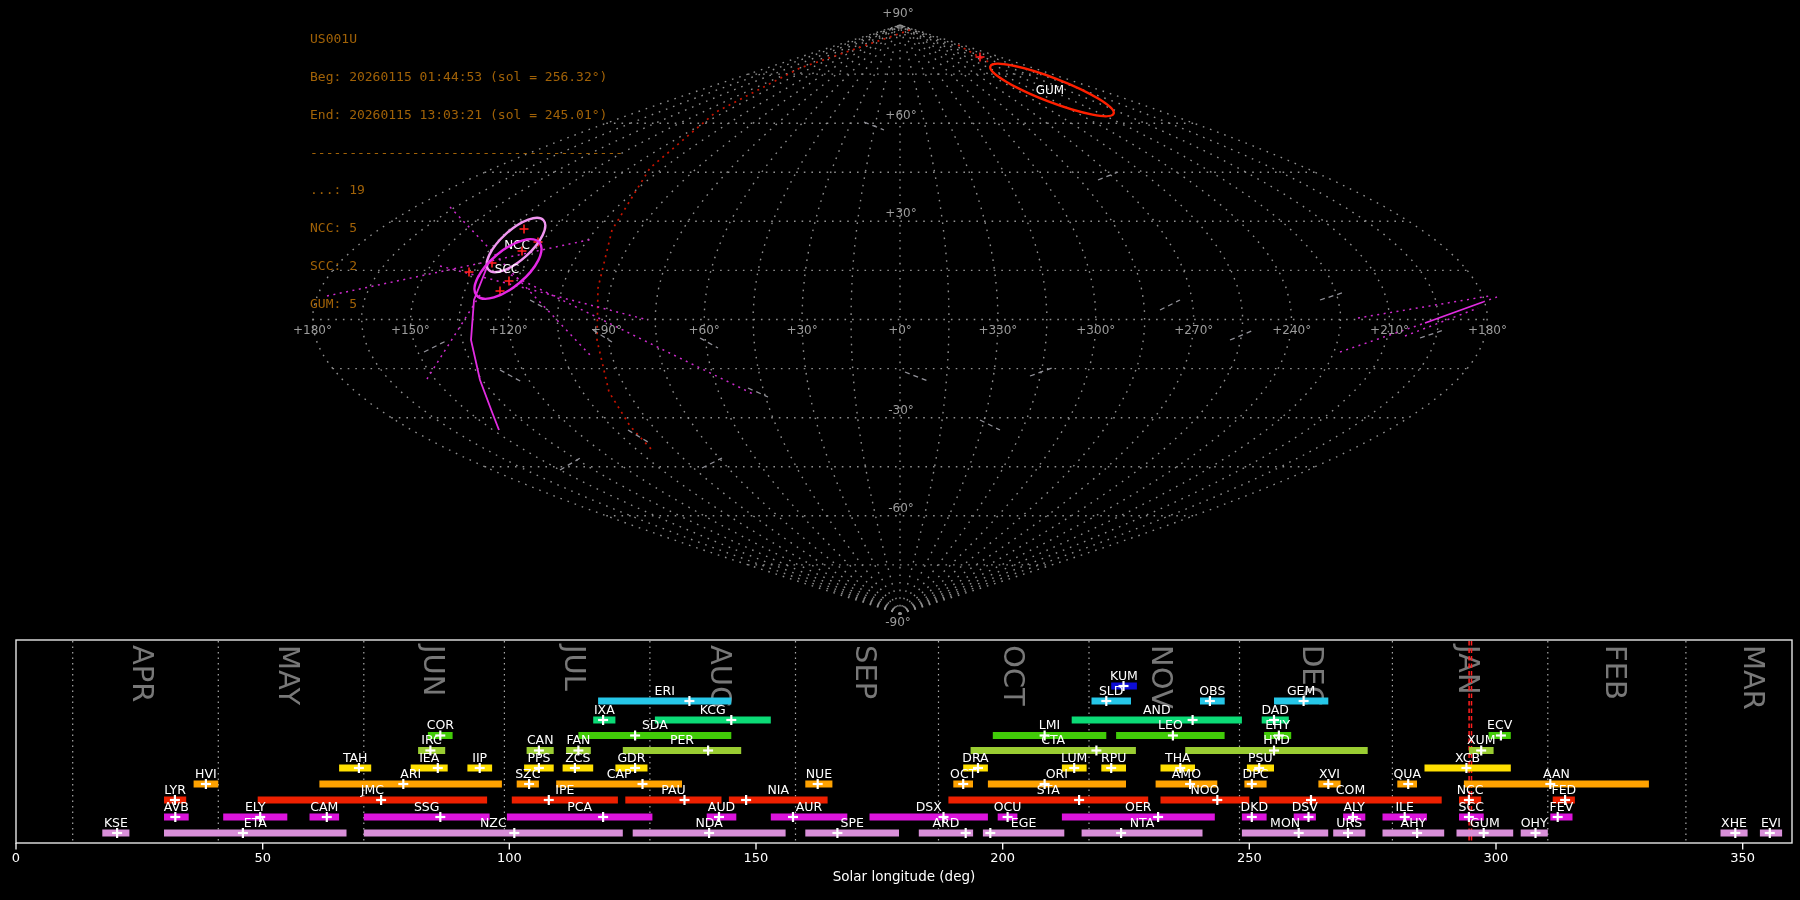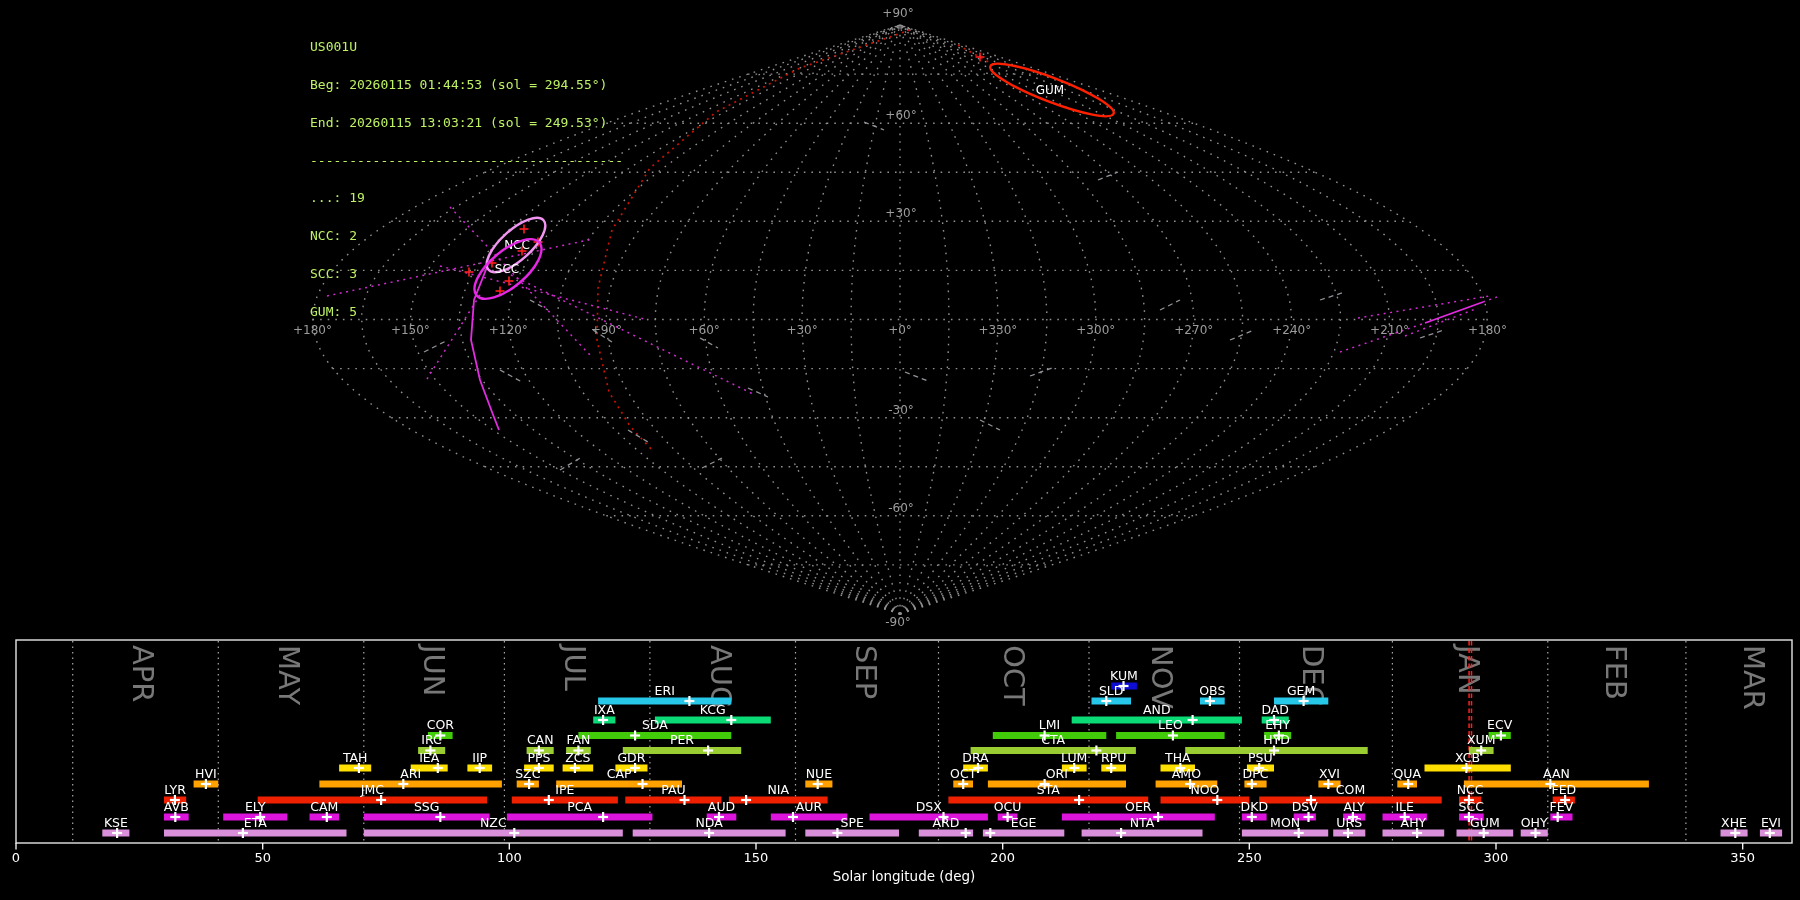"US001U" #header { color: #bef264 -> #a16207; top: 16px -> 8px }
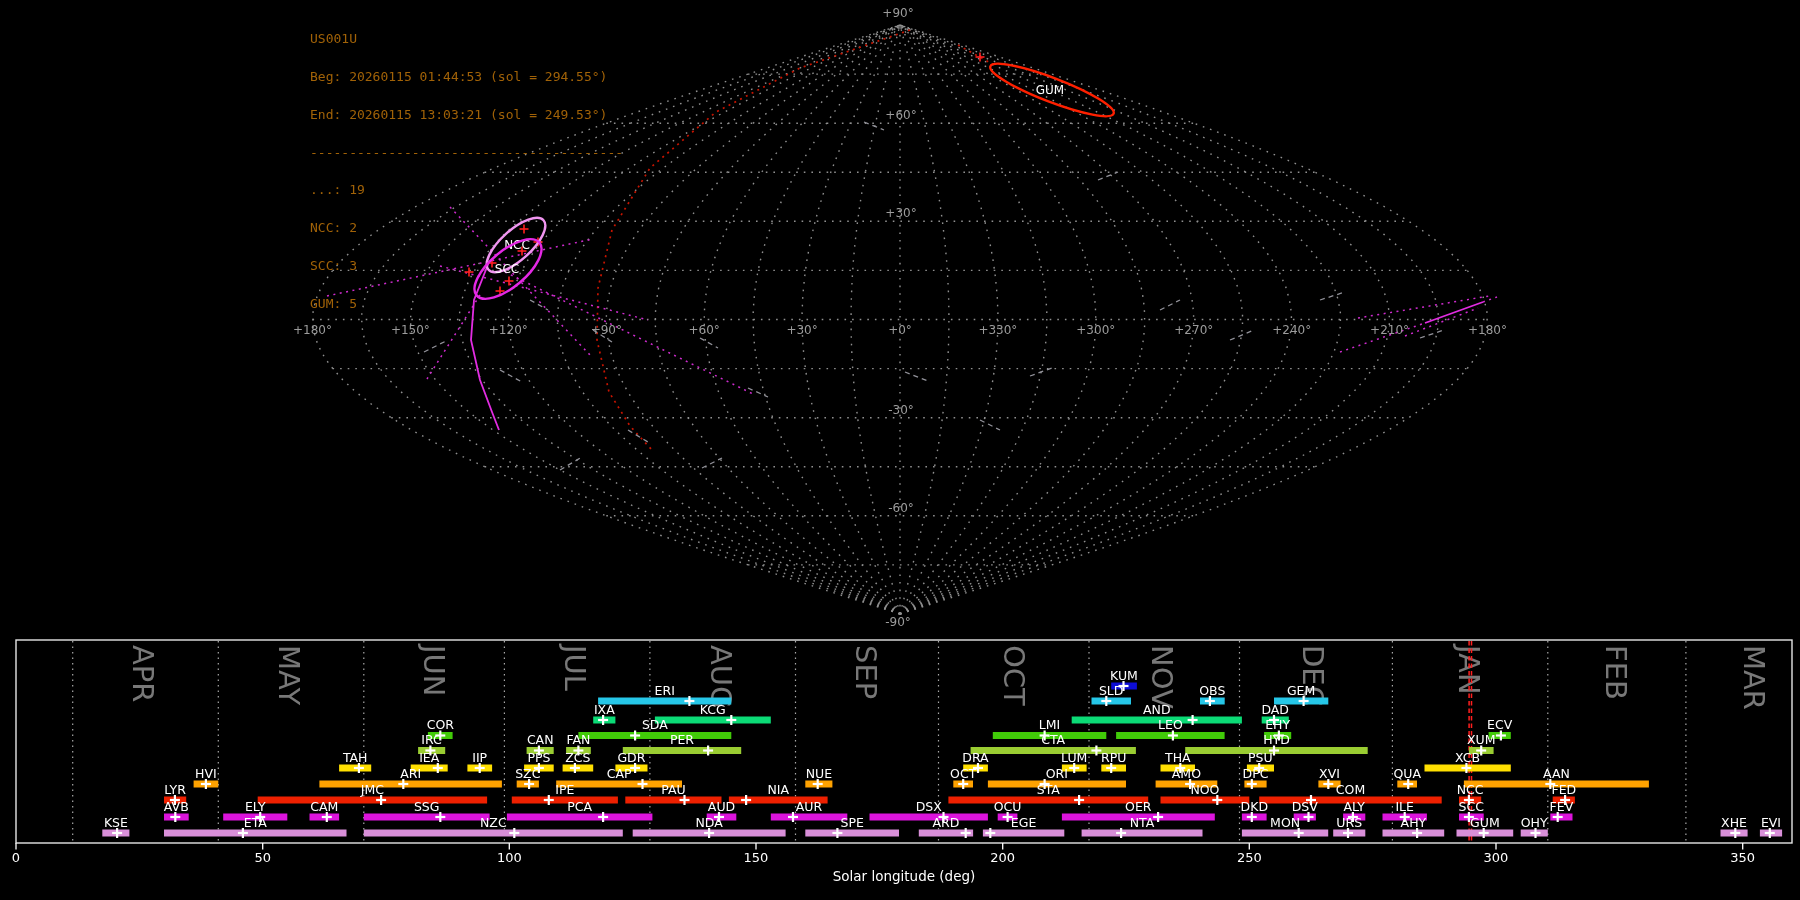"Beg: 20260115 01:44:53 (sol =" div { text: 294.55 -> 256.32 }
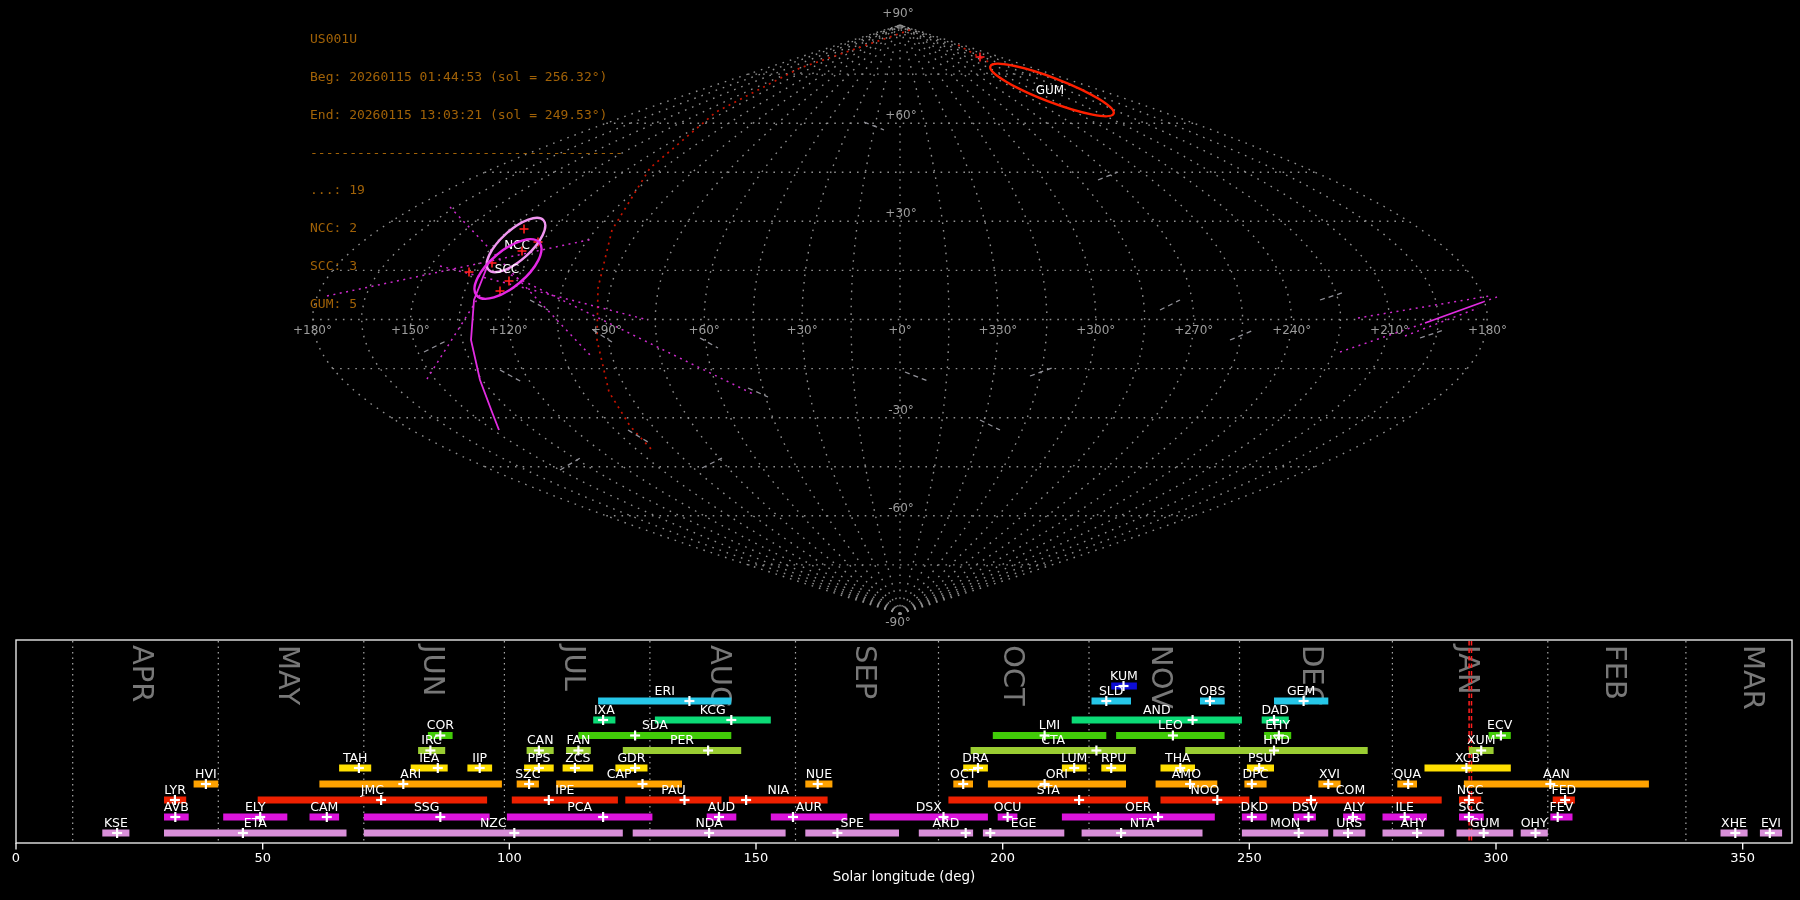"End: 20260115 13:03:21 (sol =" div { text: 249.53 -> 245.01 }
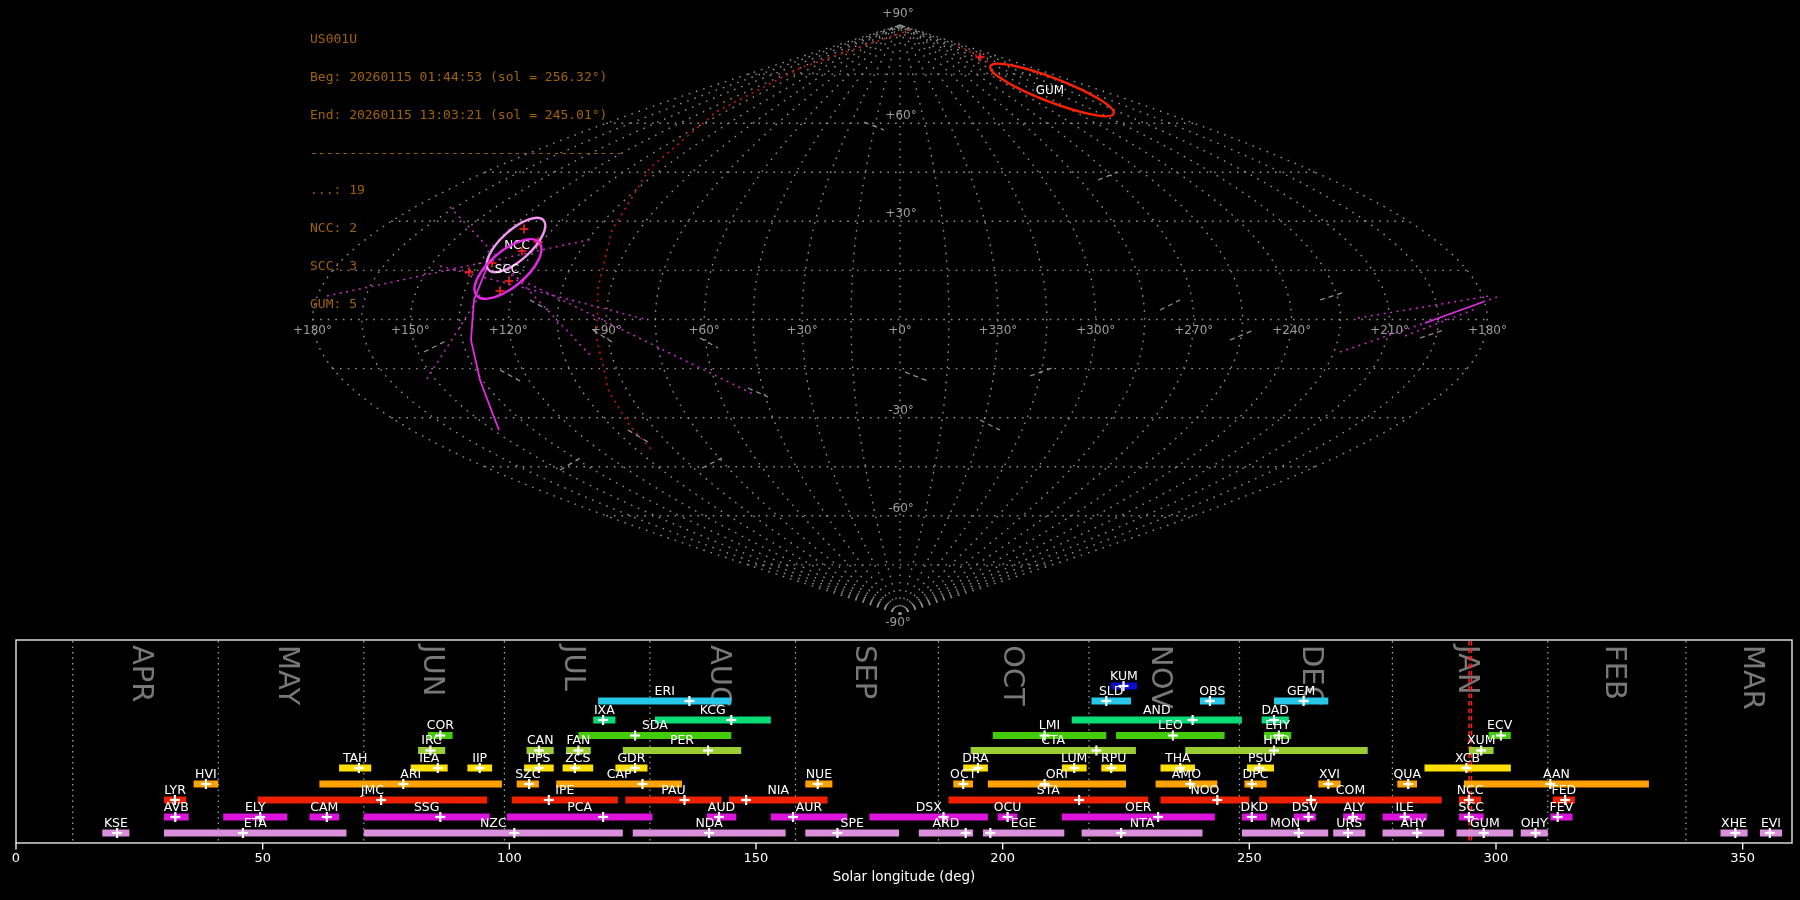"NCC: 2" div { text: 2 -> 5 }
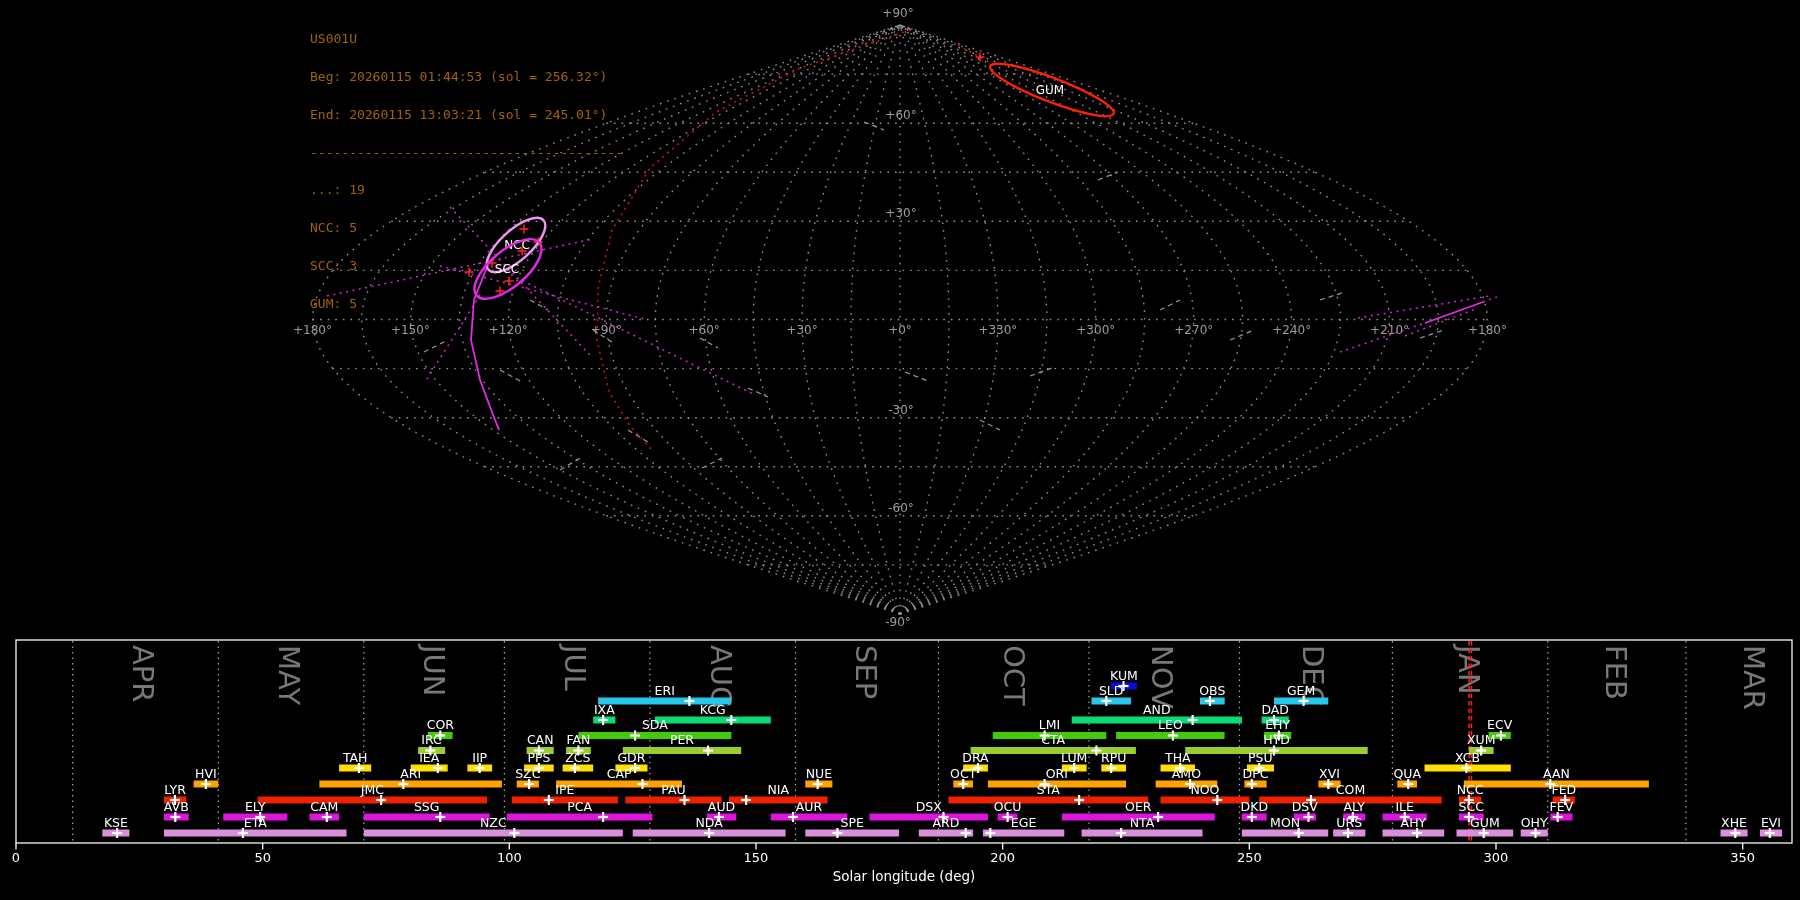"SCC: 3" div { text: 3 -> 2 }
